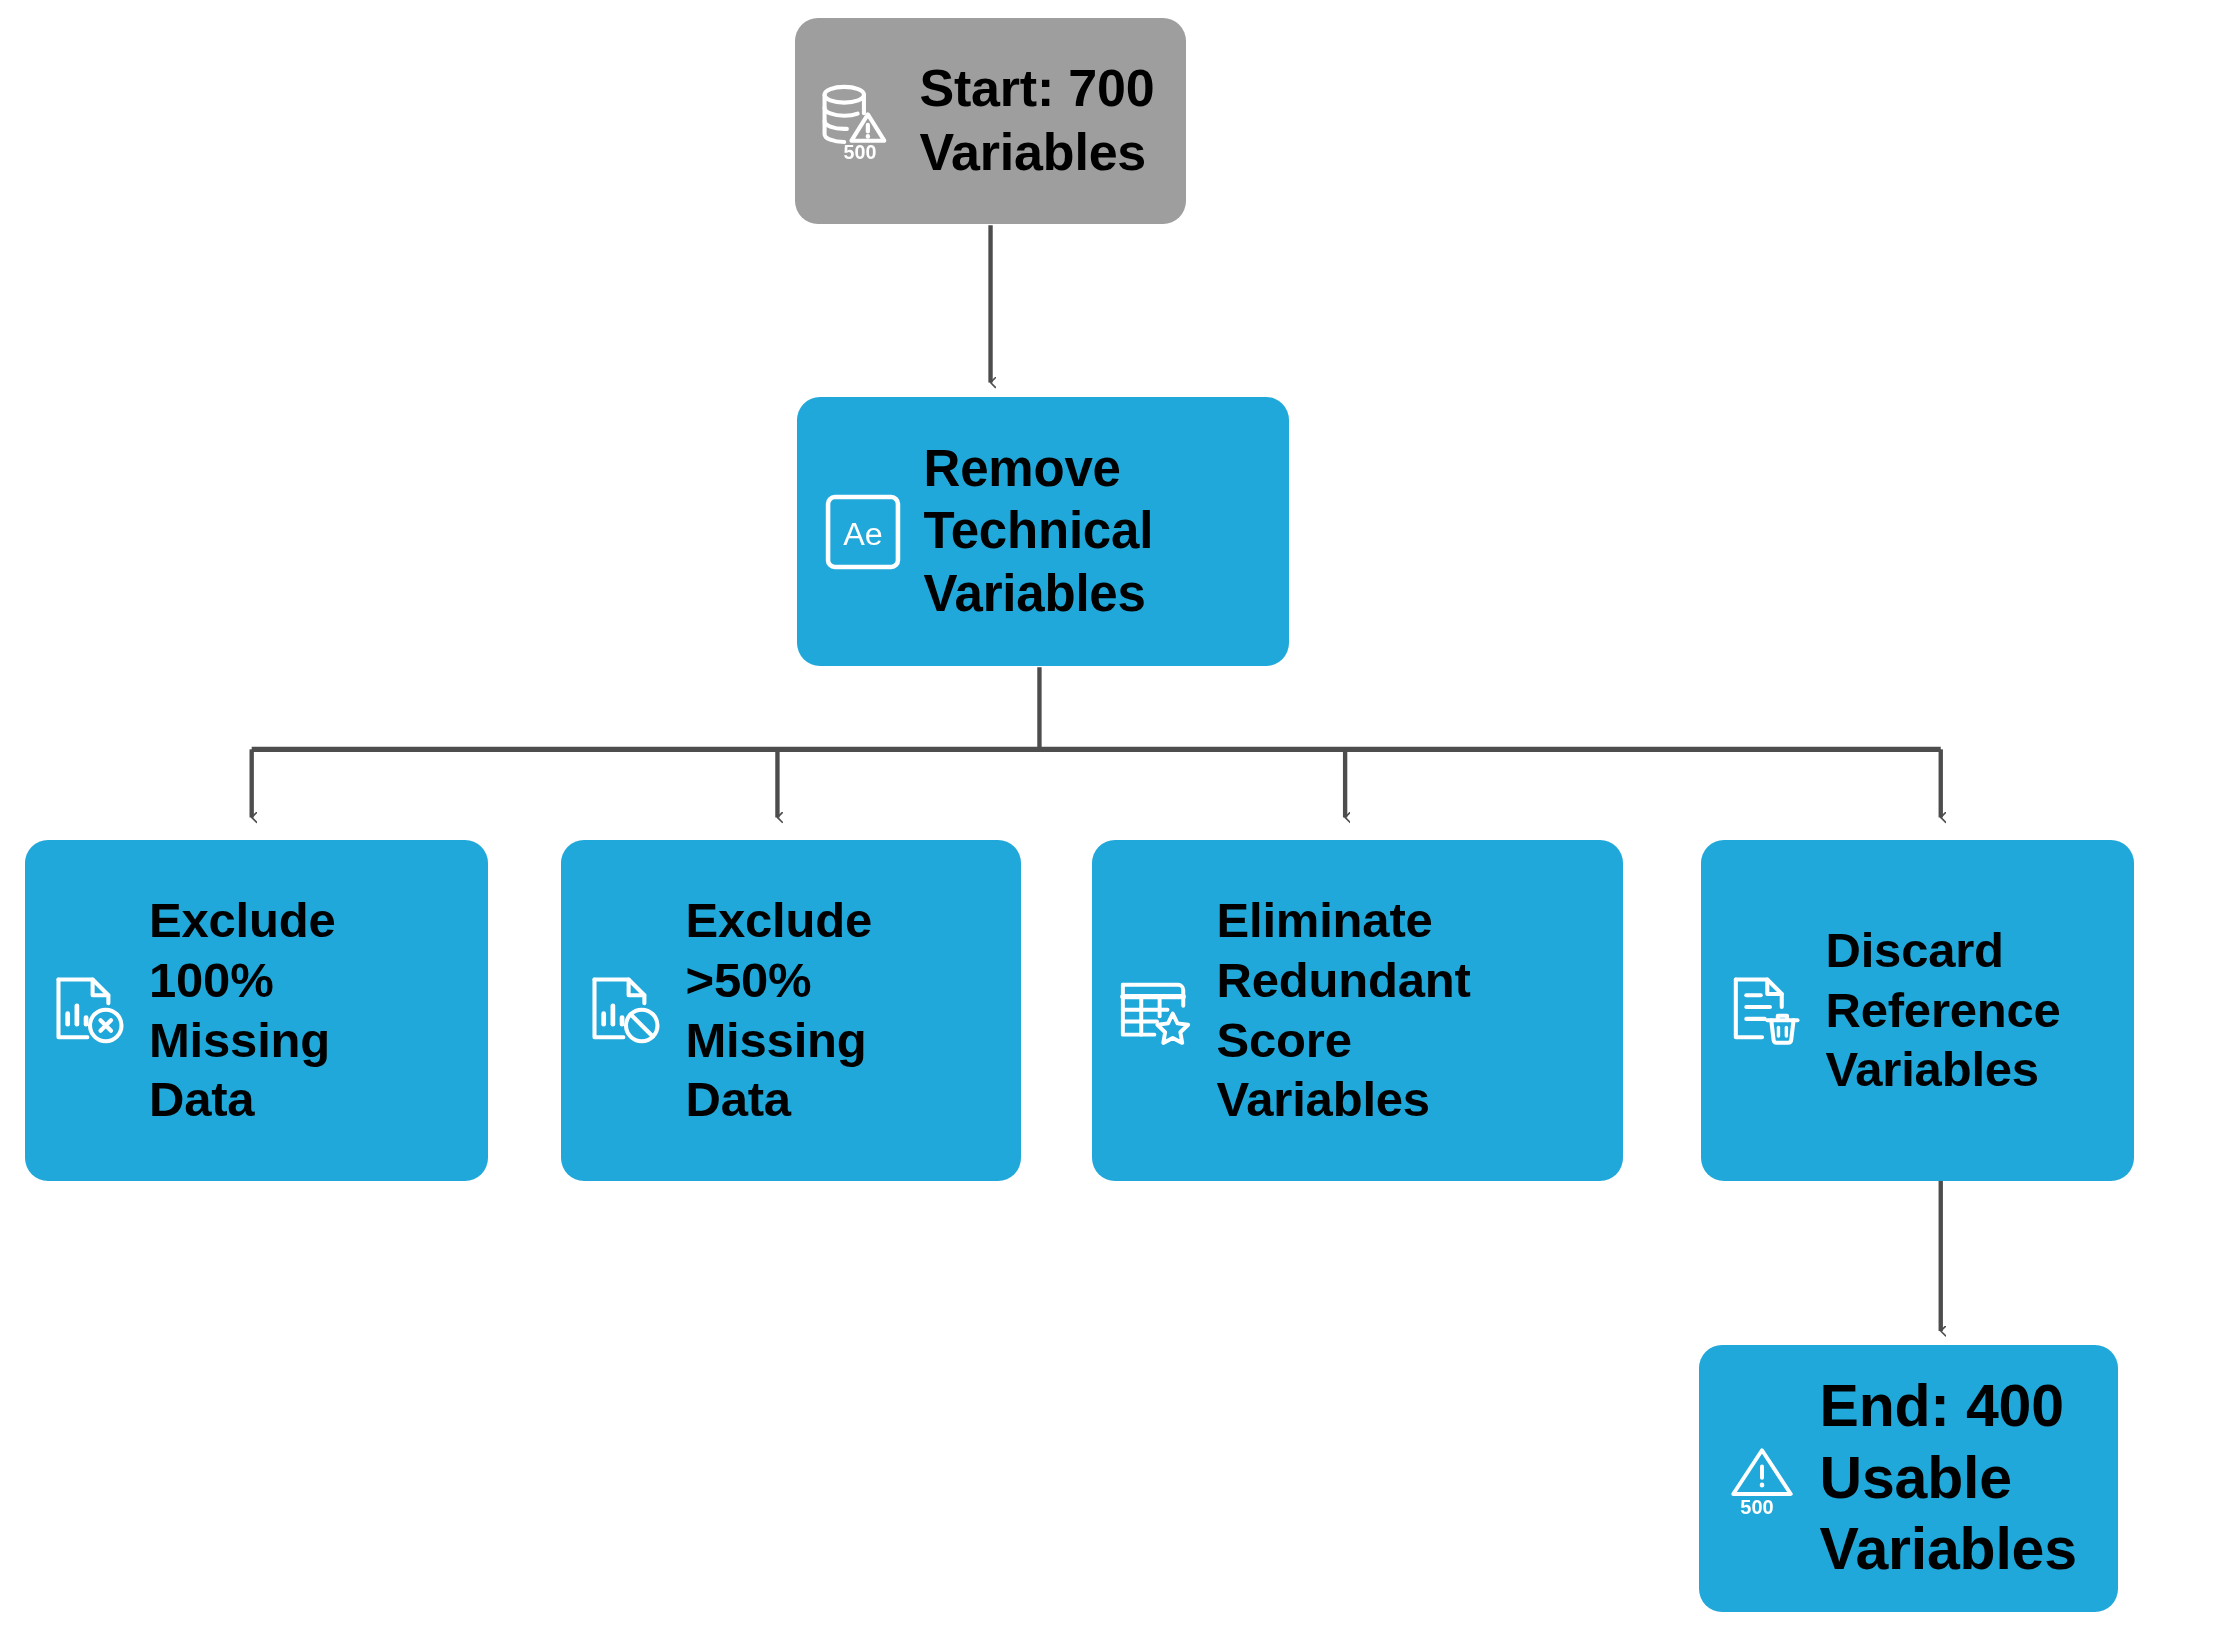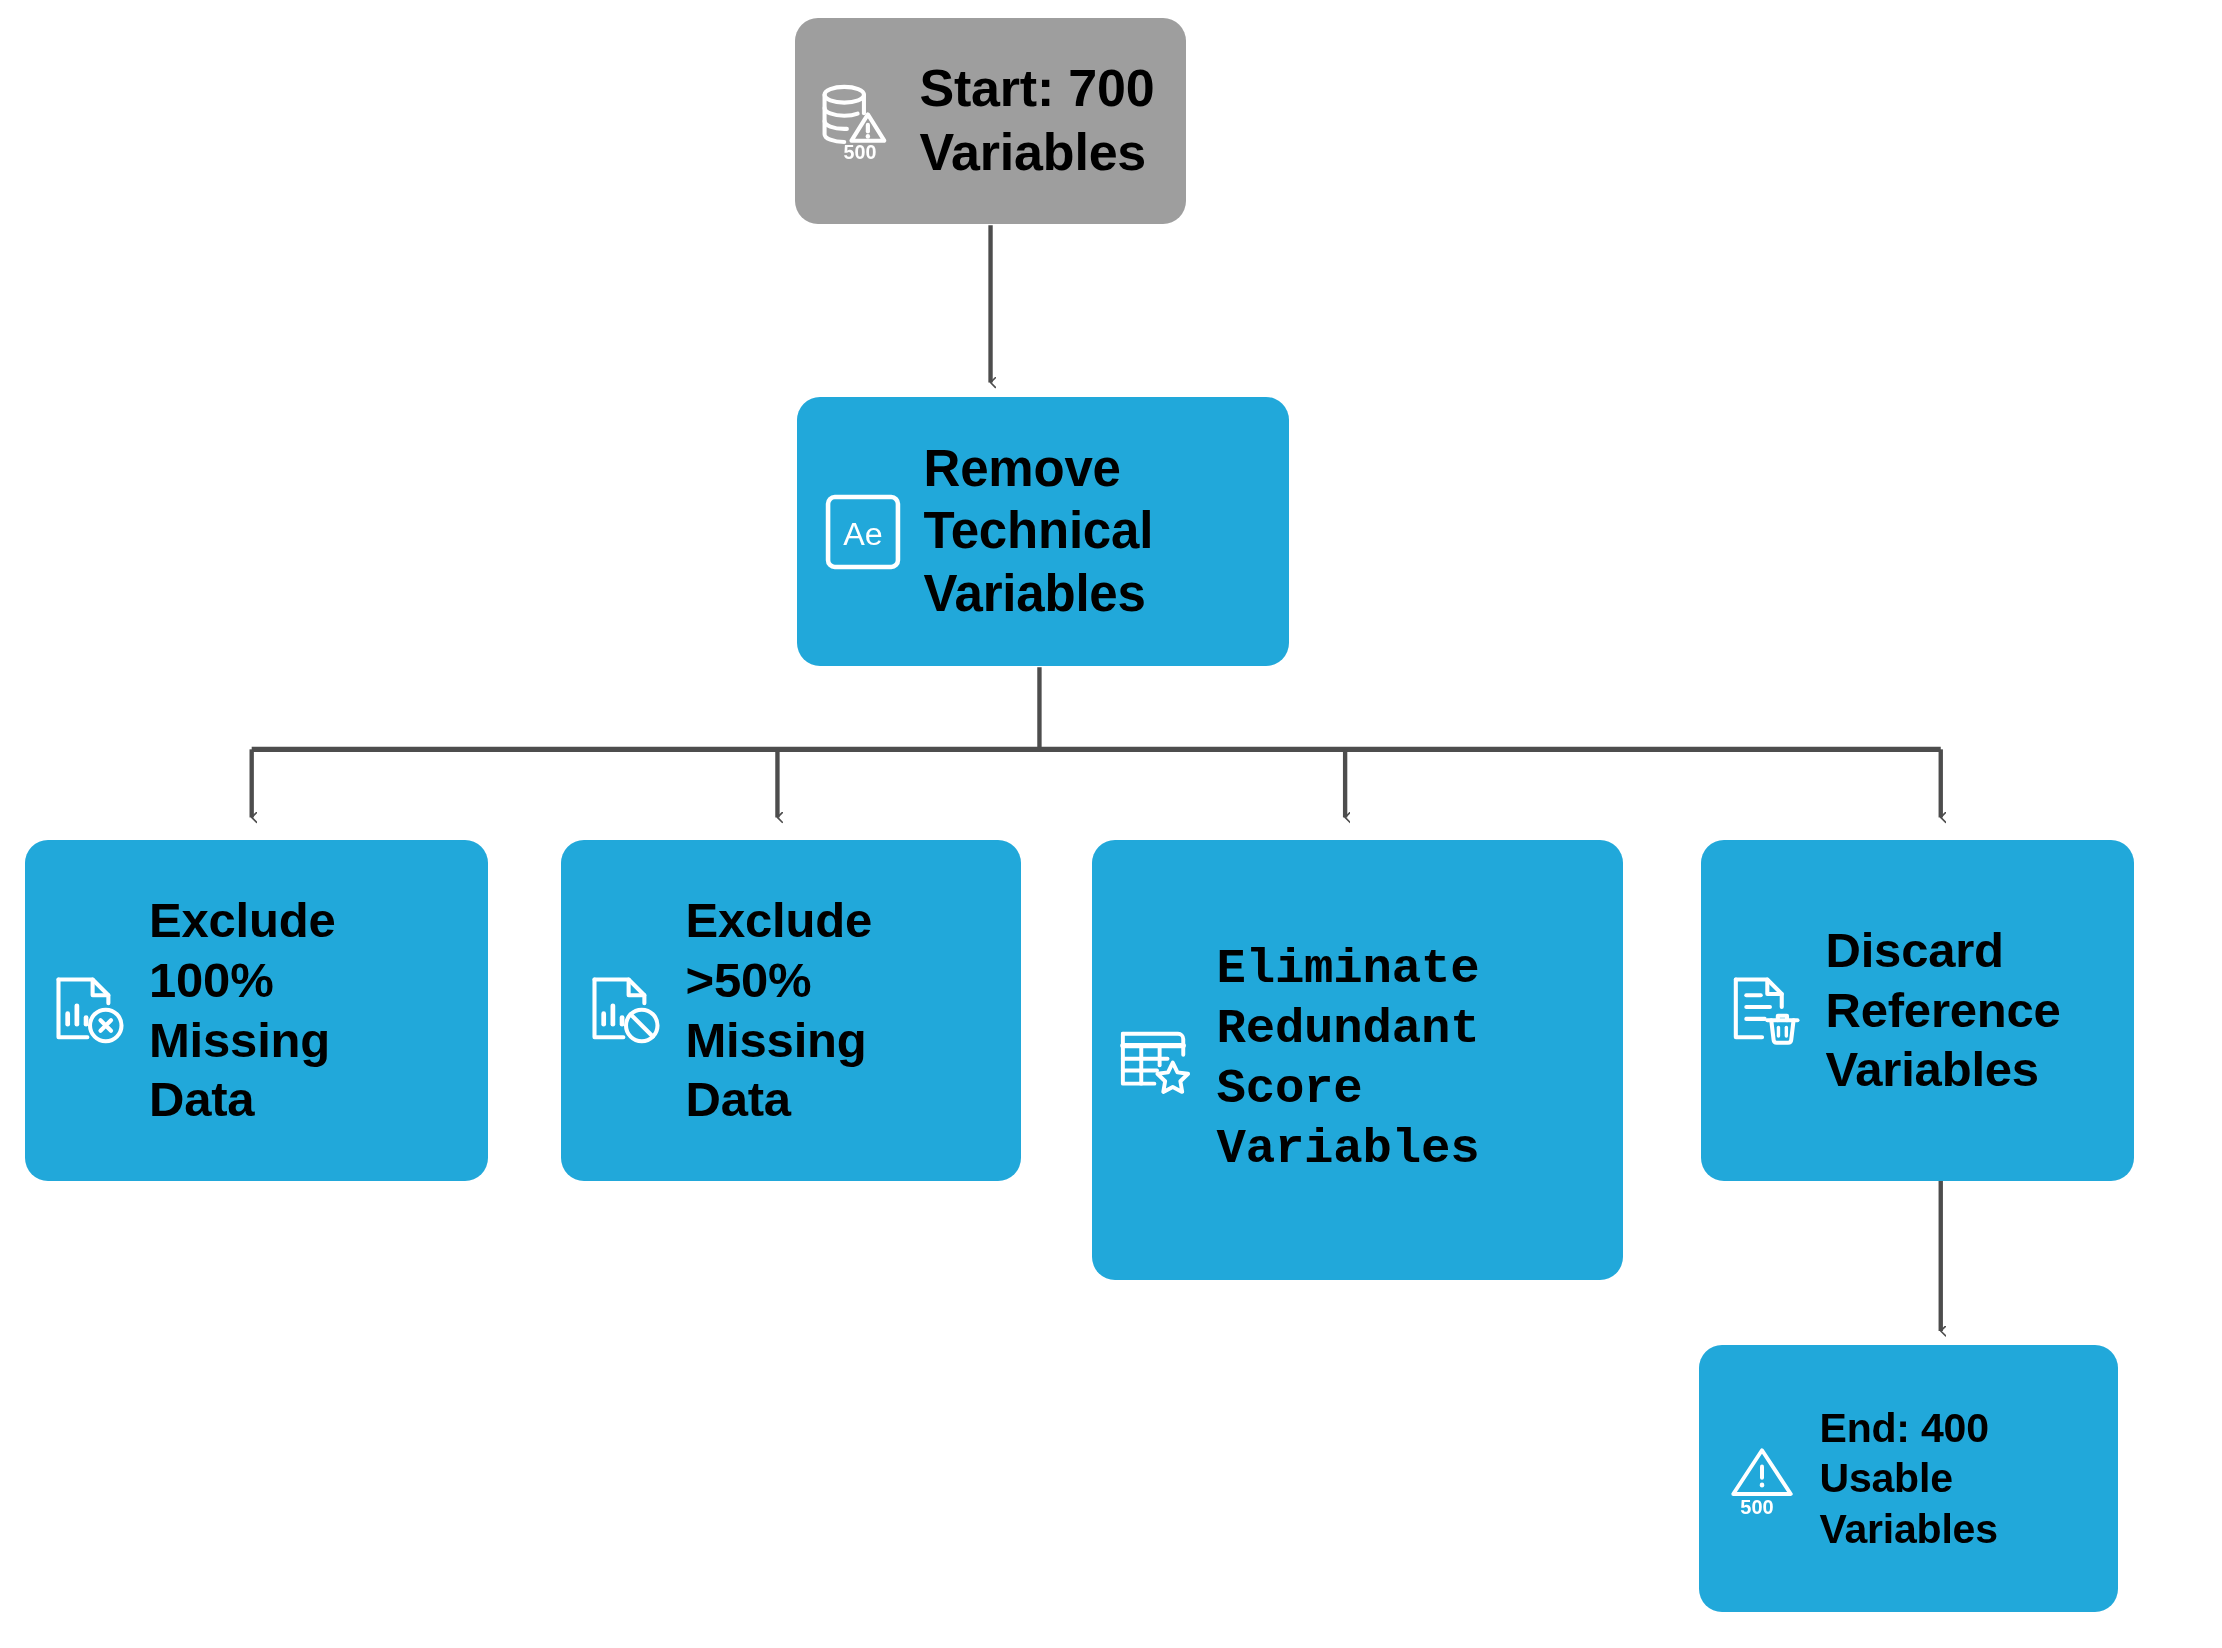"Eliminate" #node-redundant { font-family: Liberation Mono, monospace -> none; height: 440px -> 341px }
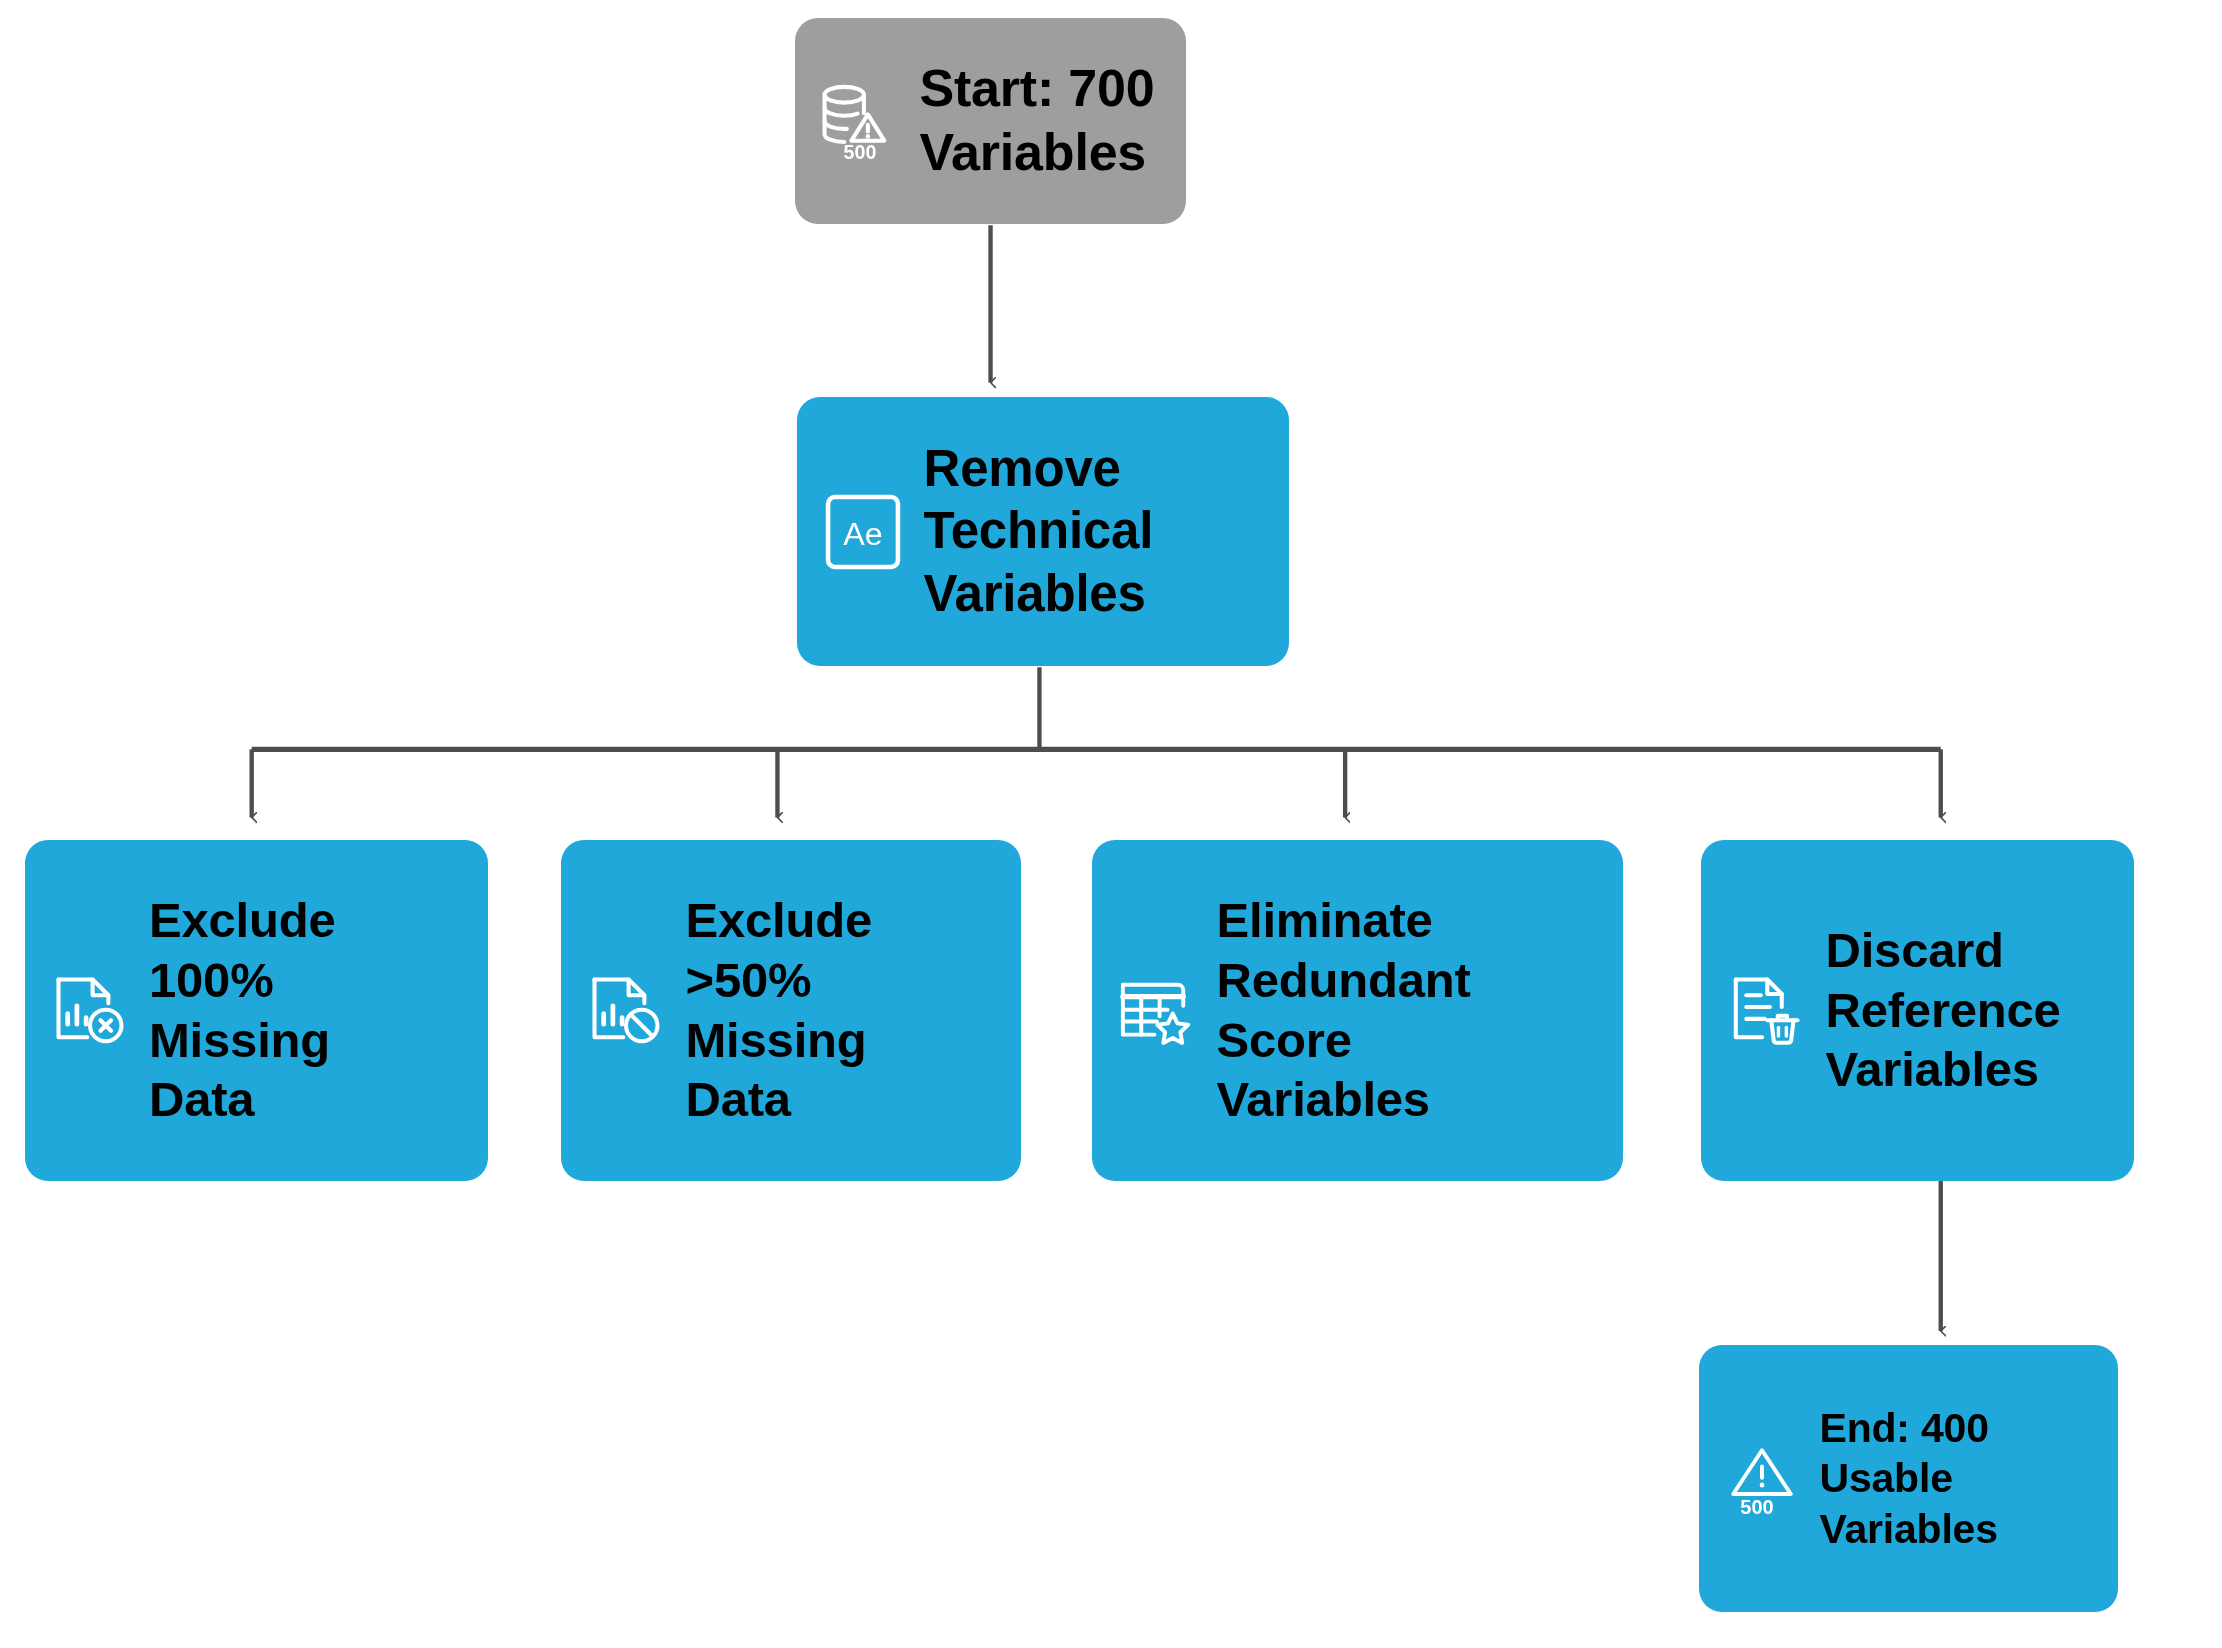"End: 400" #node-end .node-label { font-size: 41px -> 59px }
